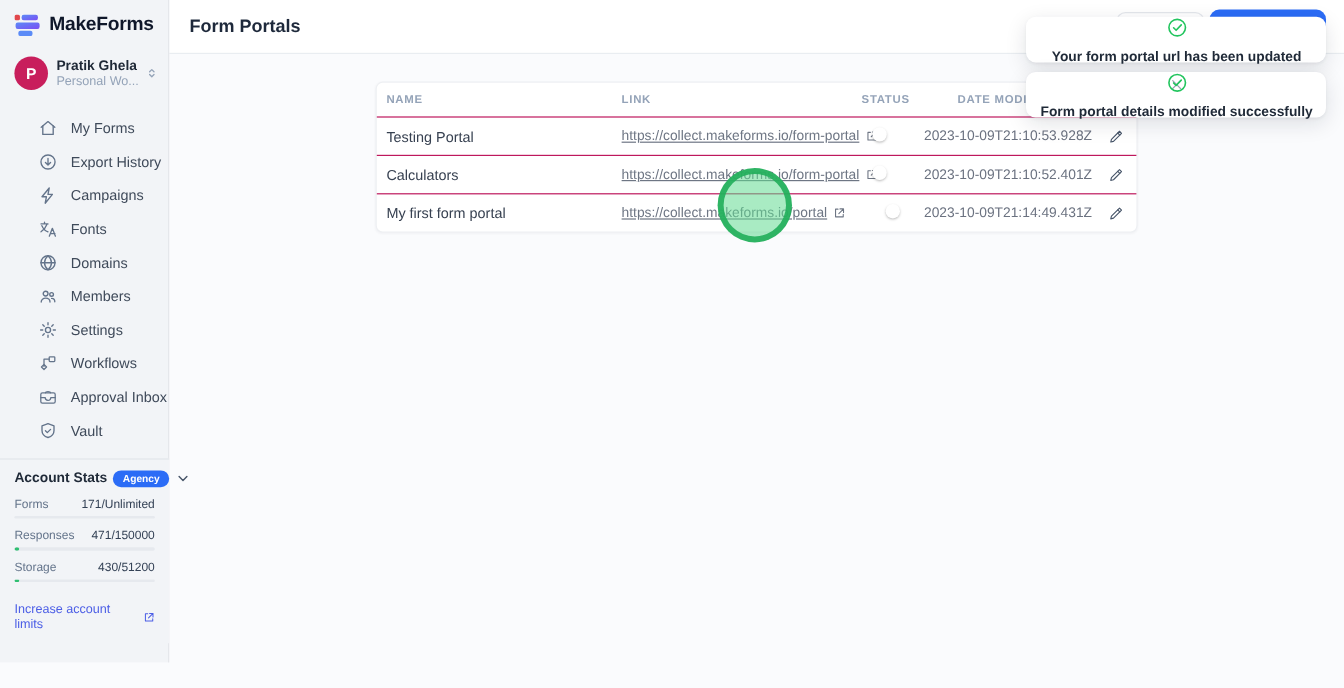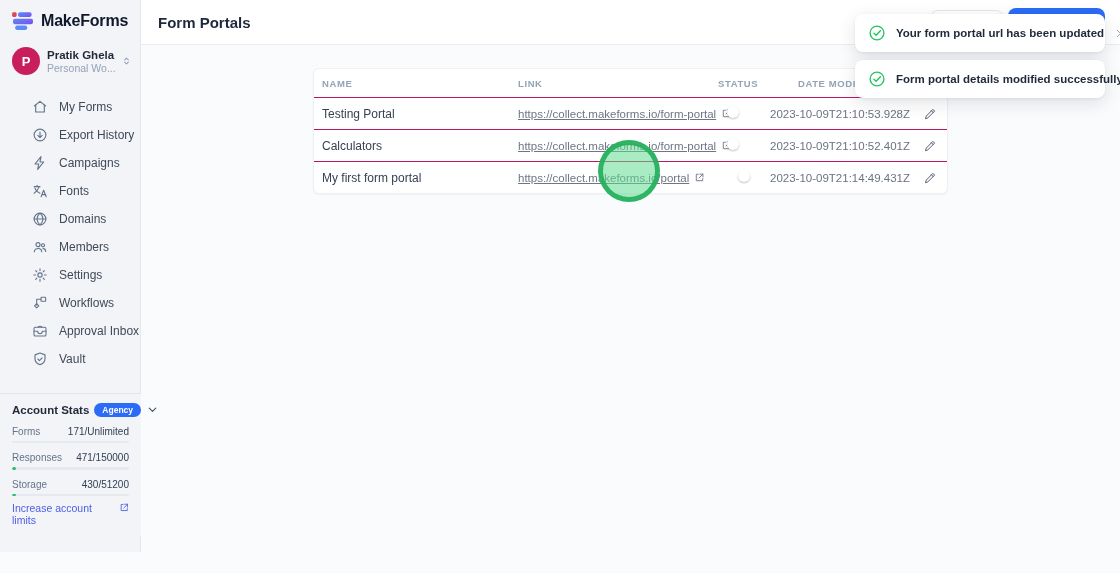"Your form portal url has" .toast { flex-direction: none -> column }
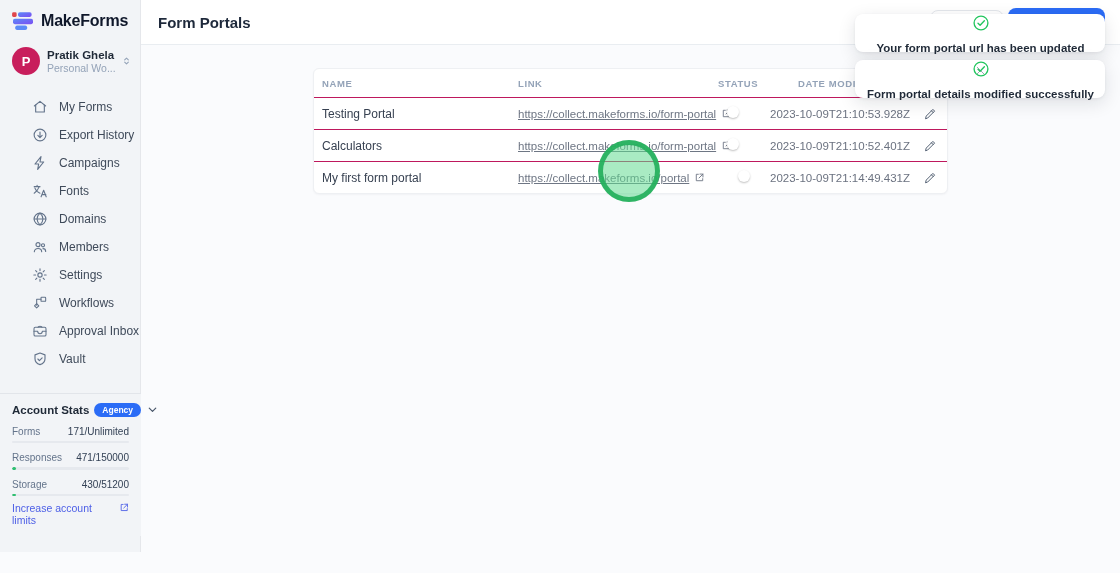"Increase account limits" .increase-link { align-items: none -> center; margin-top: 6px -> 17px }
